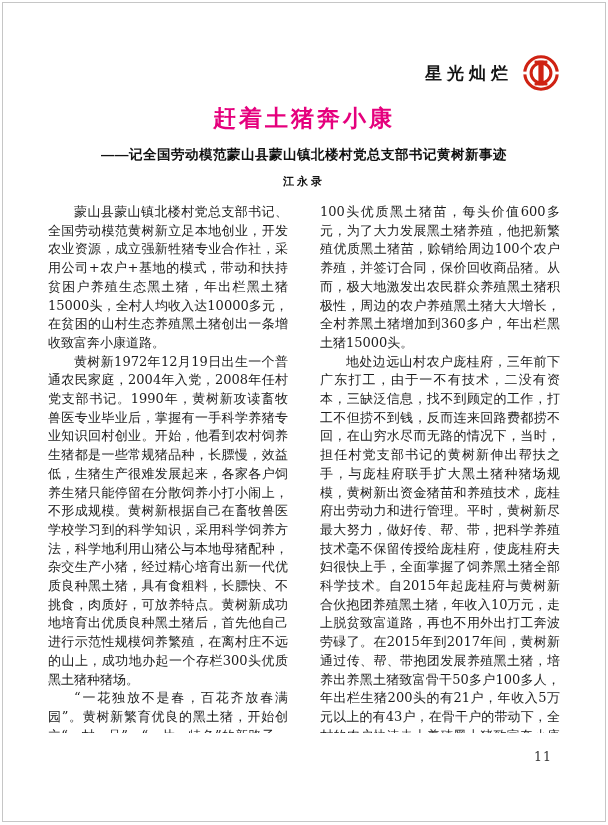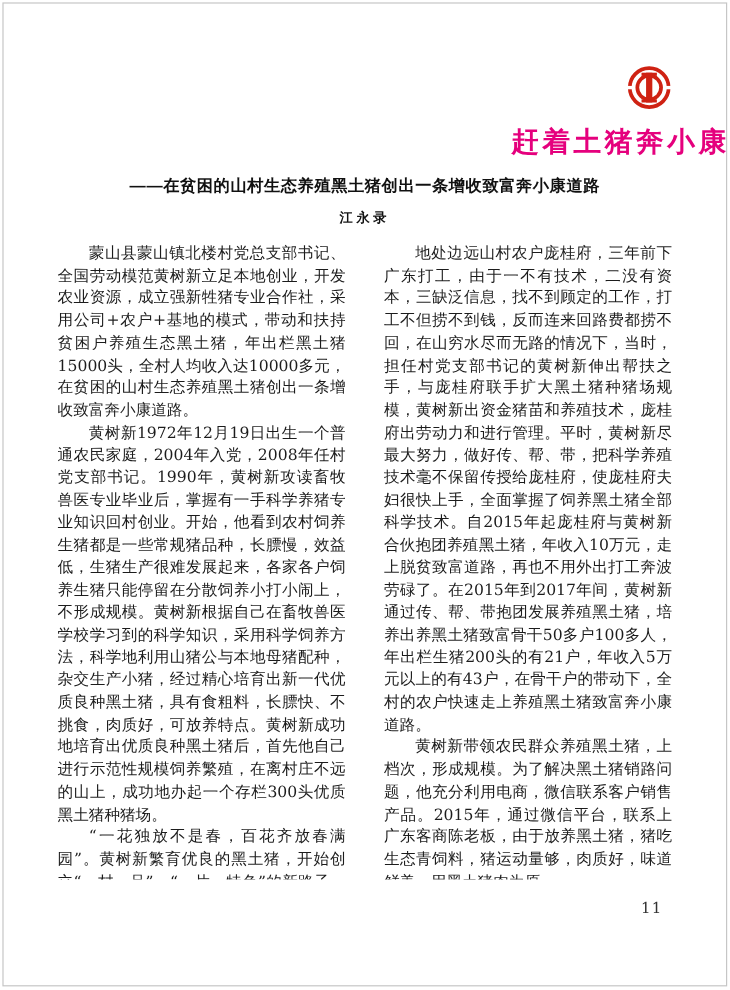"星光灿烂" span.brand-text { html: none -> <span>星光灿烂</span> }
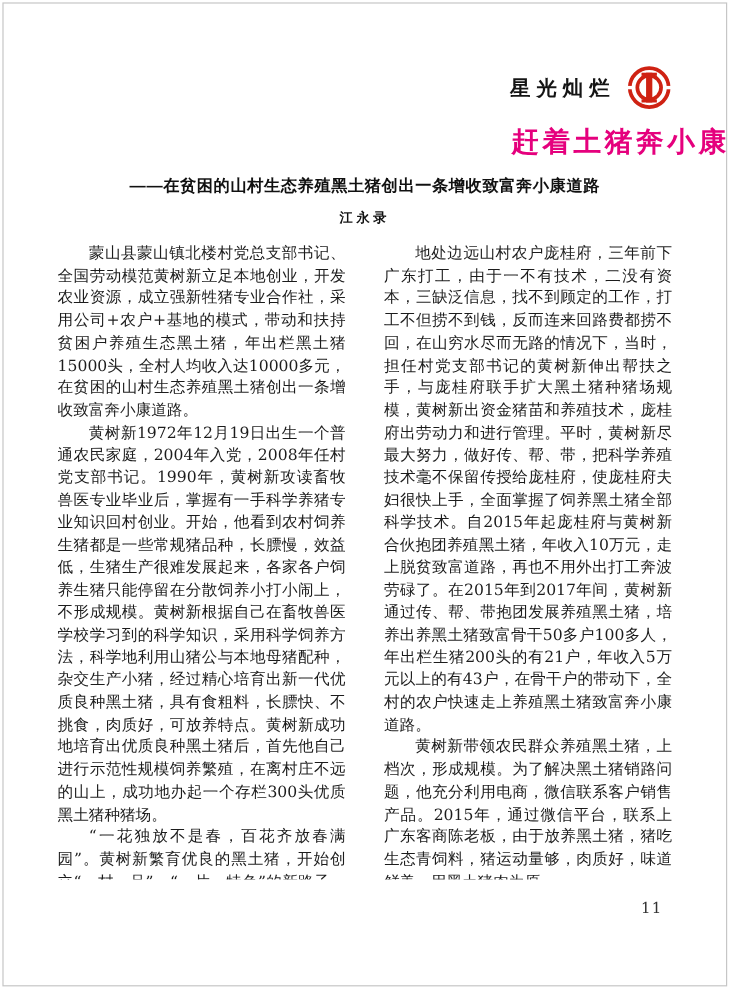"赶着土猪奔小康" .title { text-align: right -> center }
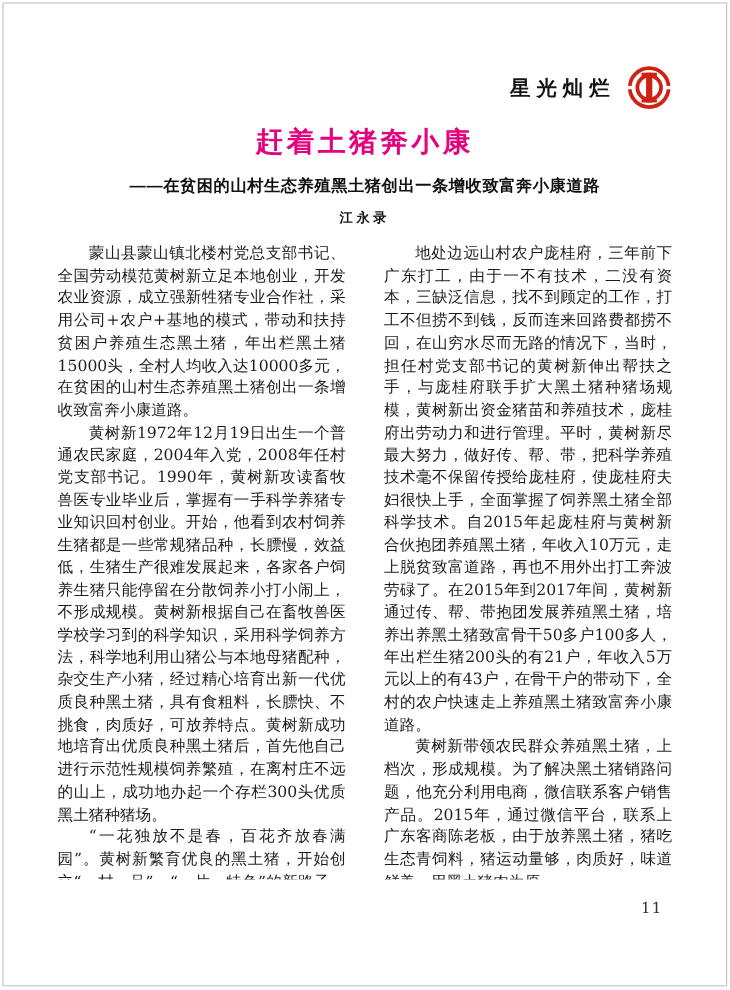"——在贫困的山村生态养殖黑土猪创出一条增收致富奔小康道路" div.subtitle { text: 在贫困的山村生态养殖黑土猪创出一条增收致富奔小康道路 -> 记全国劳动模范蒙山县蒙山镇北楼村党总支部书记黄树新事迹 }
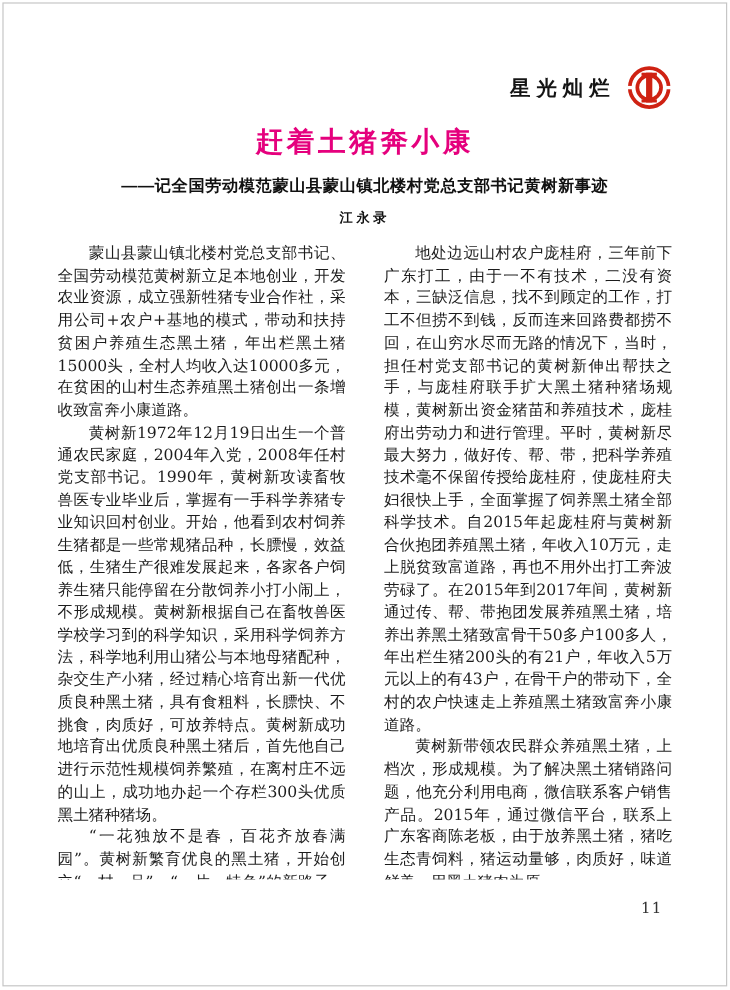"100头优质黑土猪苗，每头价值600多元，为了大力发展黑土猪养殖，他把新繁殖优质" p.para { html: none -> <p>100头优质黑土猪苗，每头价值600多元，为了大力发展黑土猪养殖，他把新繁殖优质黑土猪苗，赊销给周边100个农户养殖，并签订合同，保价回收商品猪。从而，极大地激发出农民群众养殖黑土猪积极性，周边的农户养殖黑土猪大大增长，全村养黑土猪增加到360多户，年出栏黑土猪15000头。</p> }
